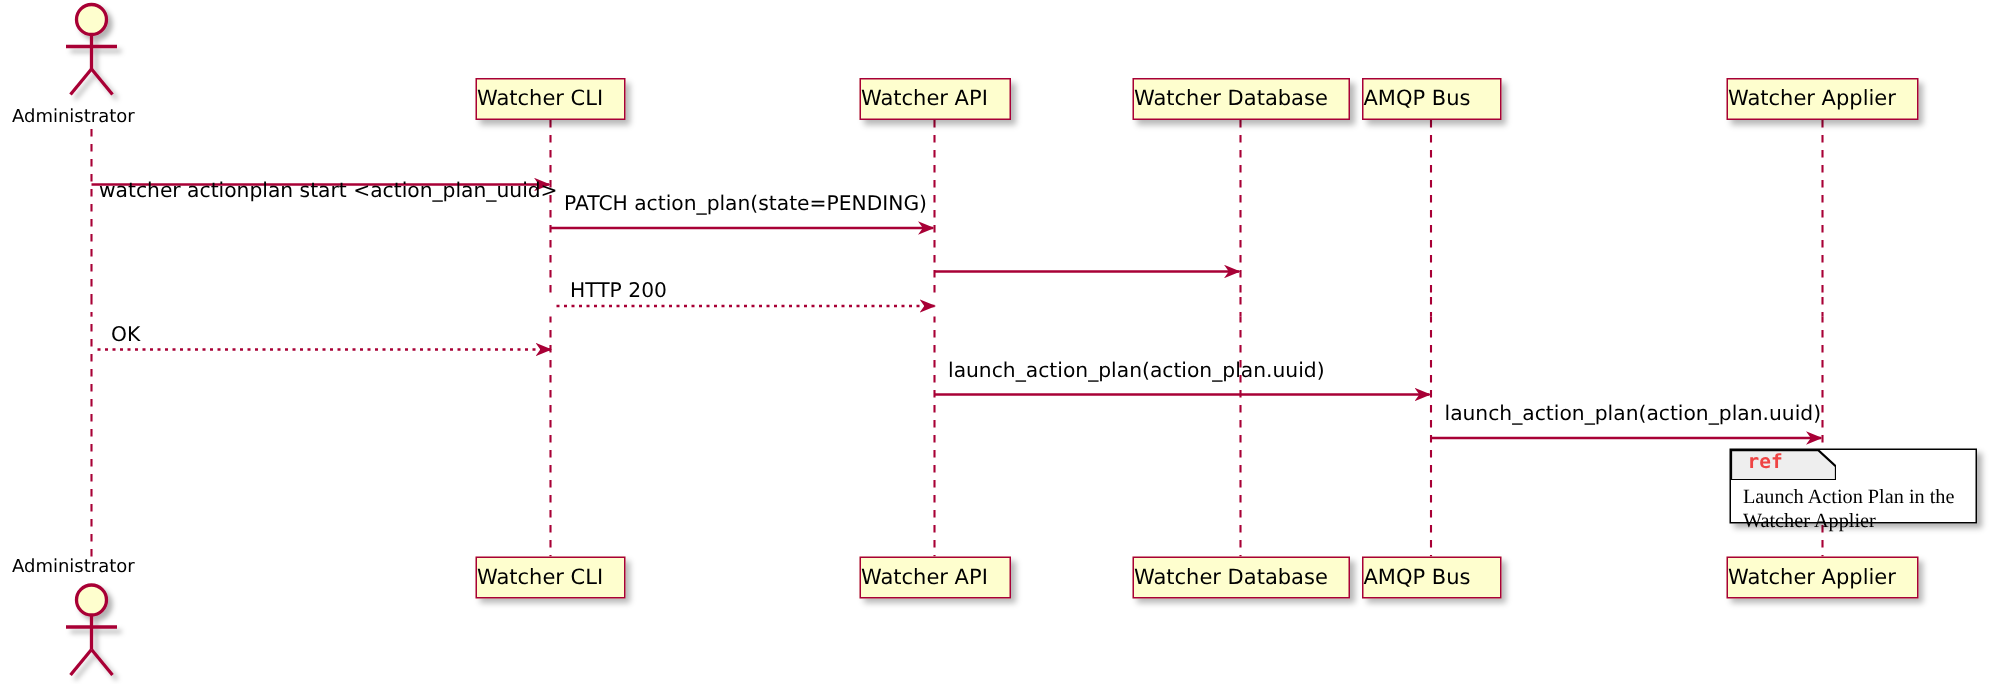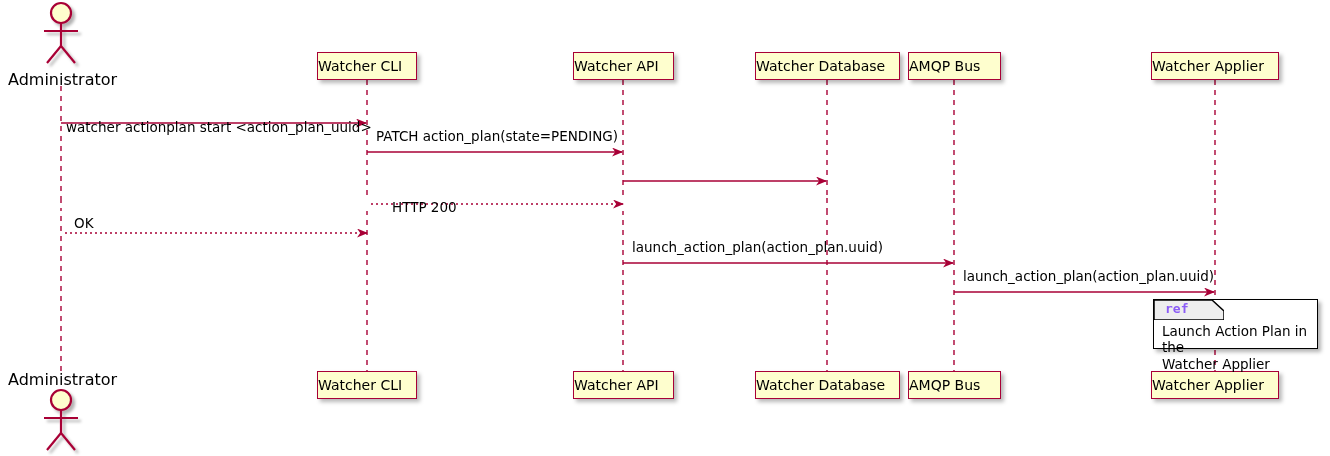"Administrator" .actor-label { font-size: 16px -> 12px }
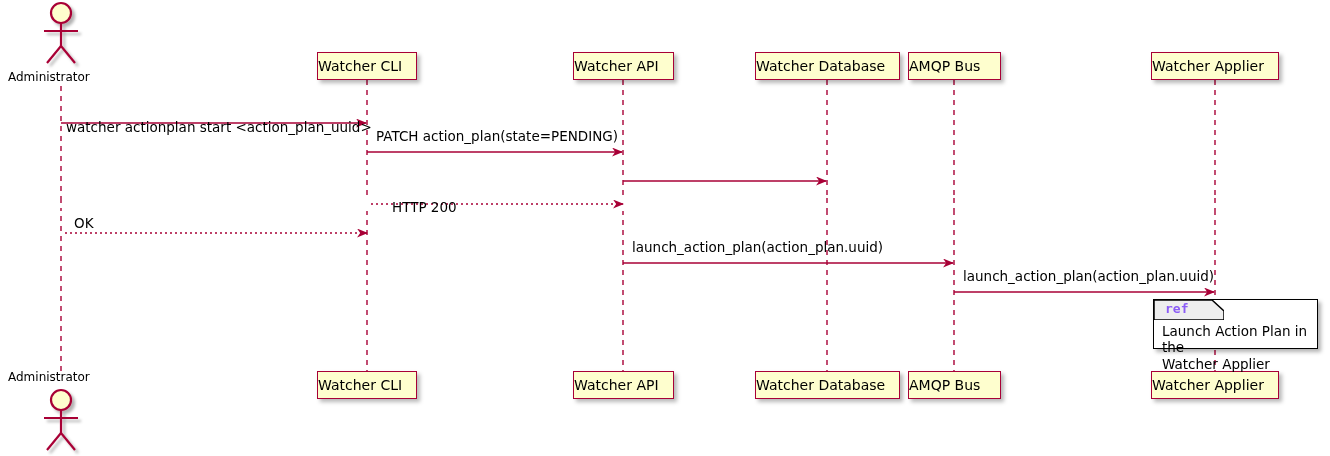"HTTP 200" div.msg-label { left: 392px -> 380px; margin-top: 13px -> none }
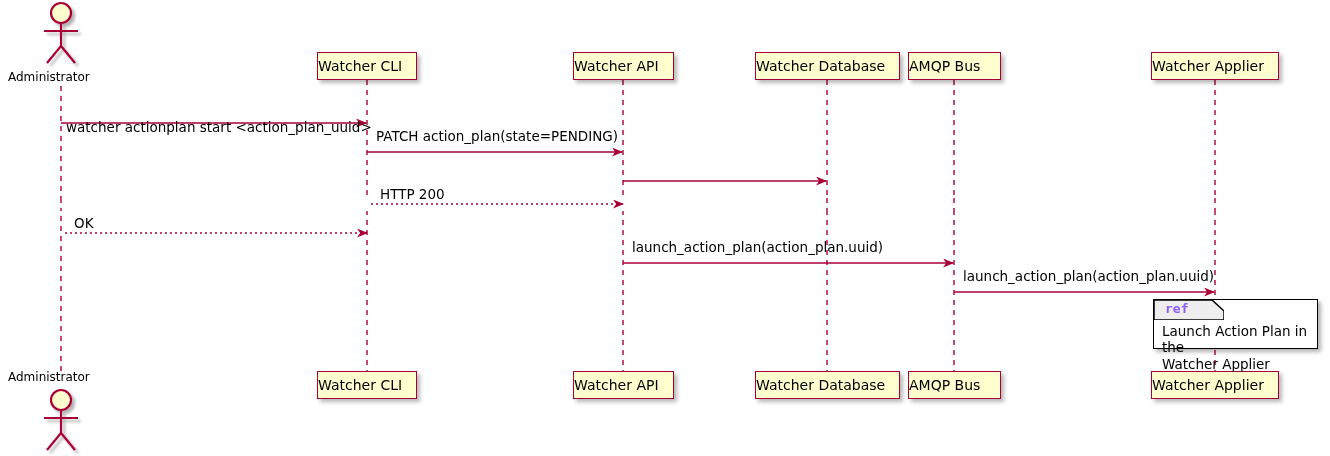"ref" .ref-tab-text { color: #8b5cf6 -> #ef4444 }
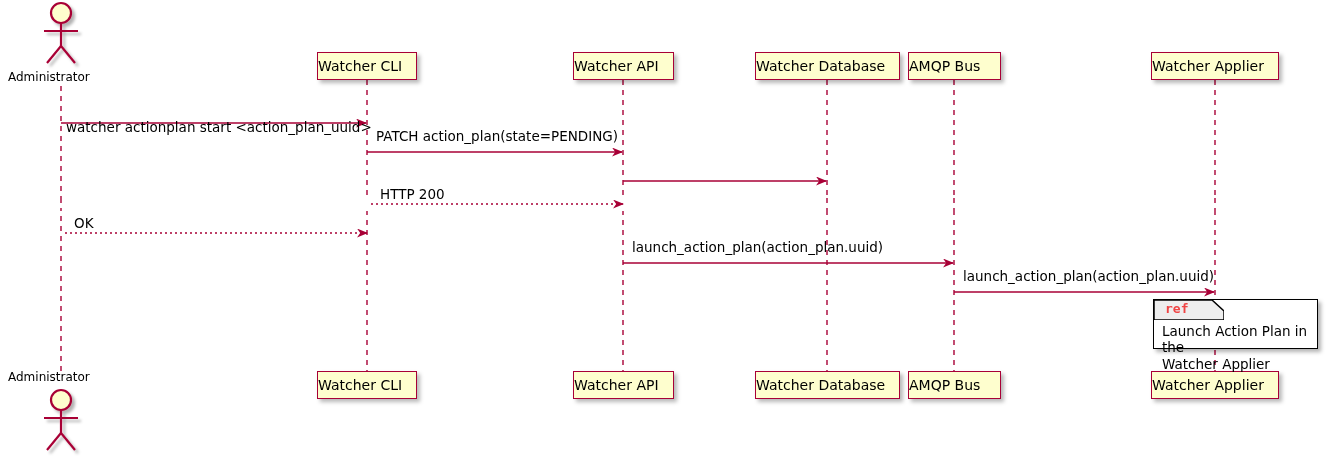"Launch Action Plan in the" .ref-body { font-family: none -> Liberation Serif, serif }
